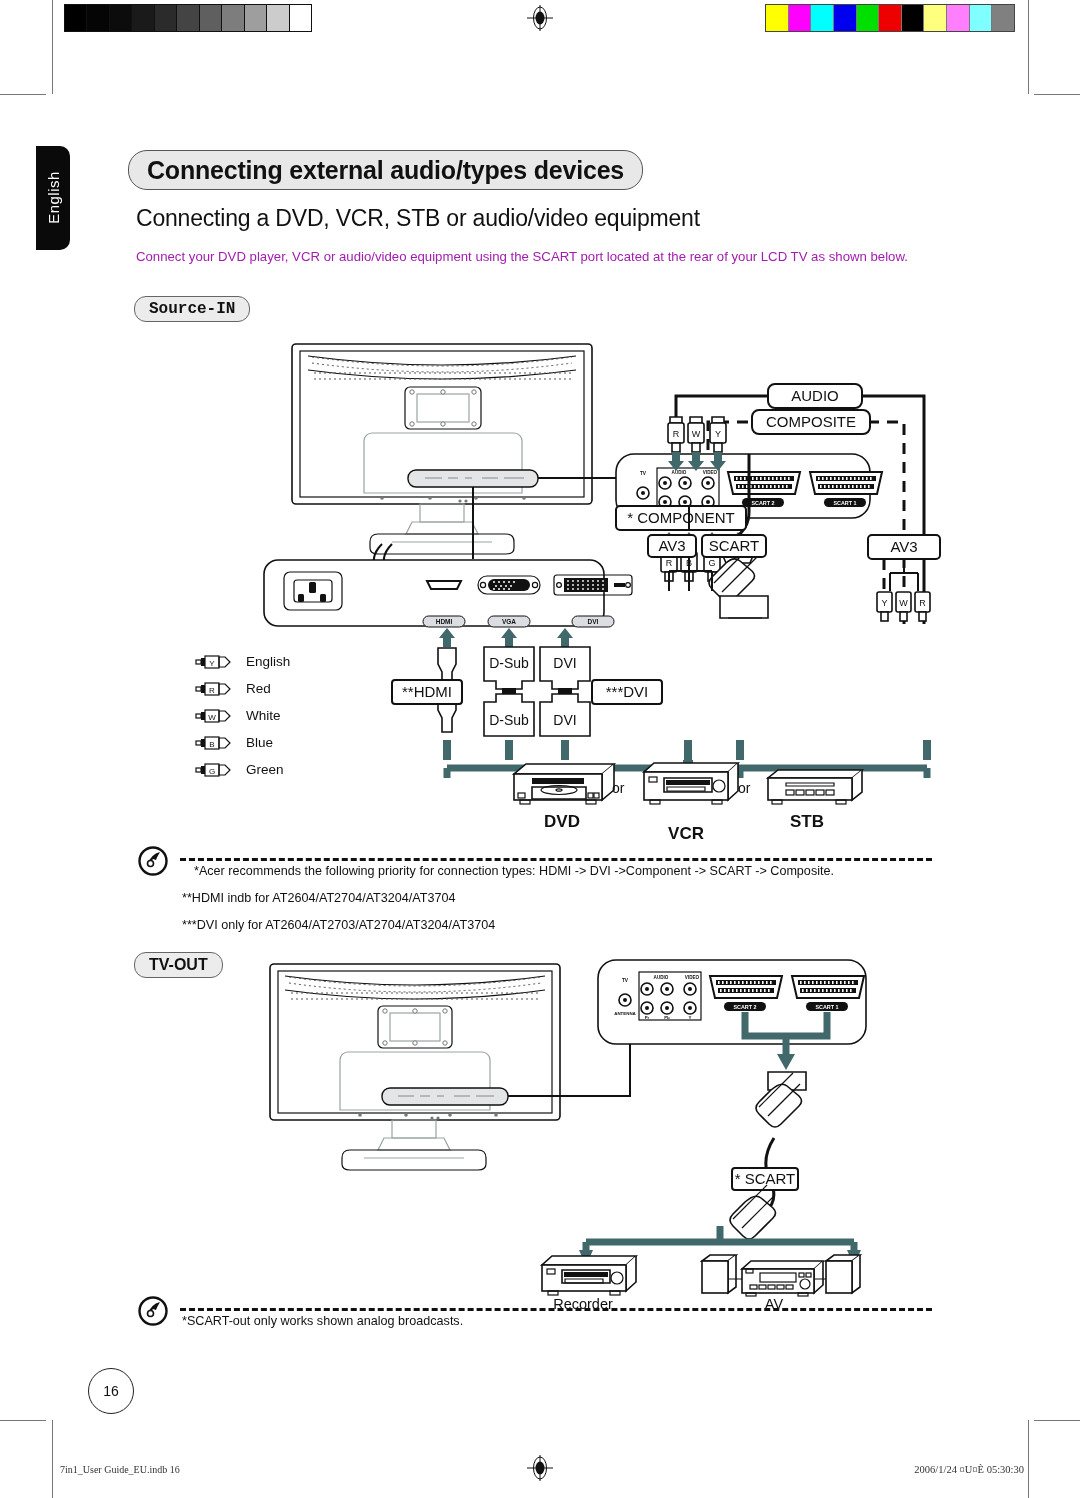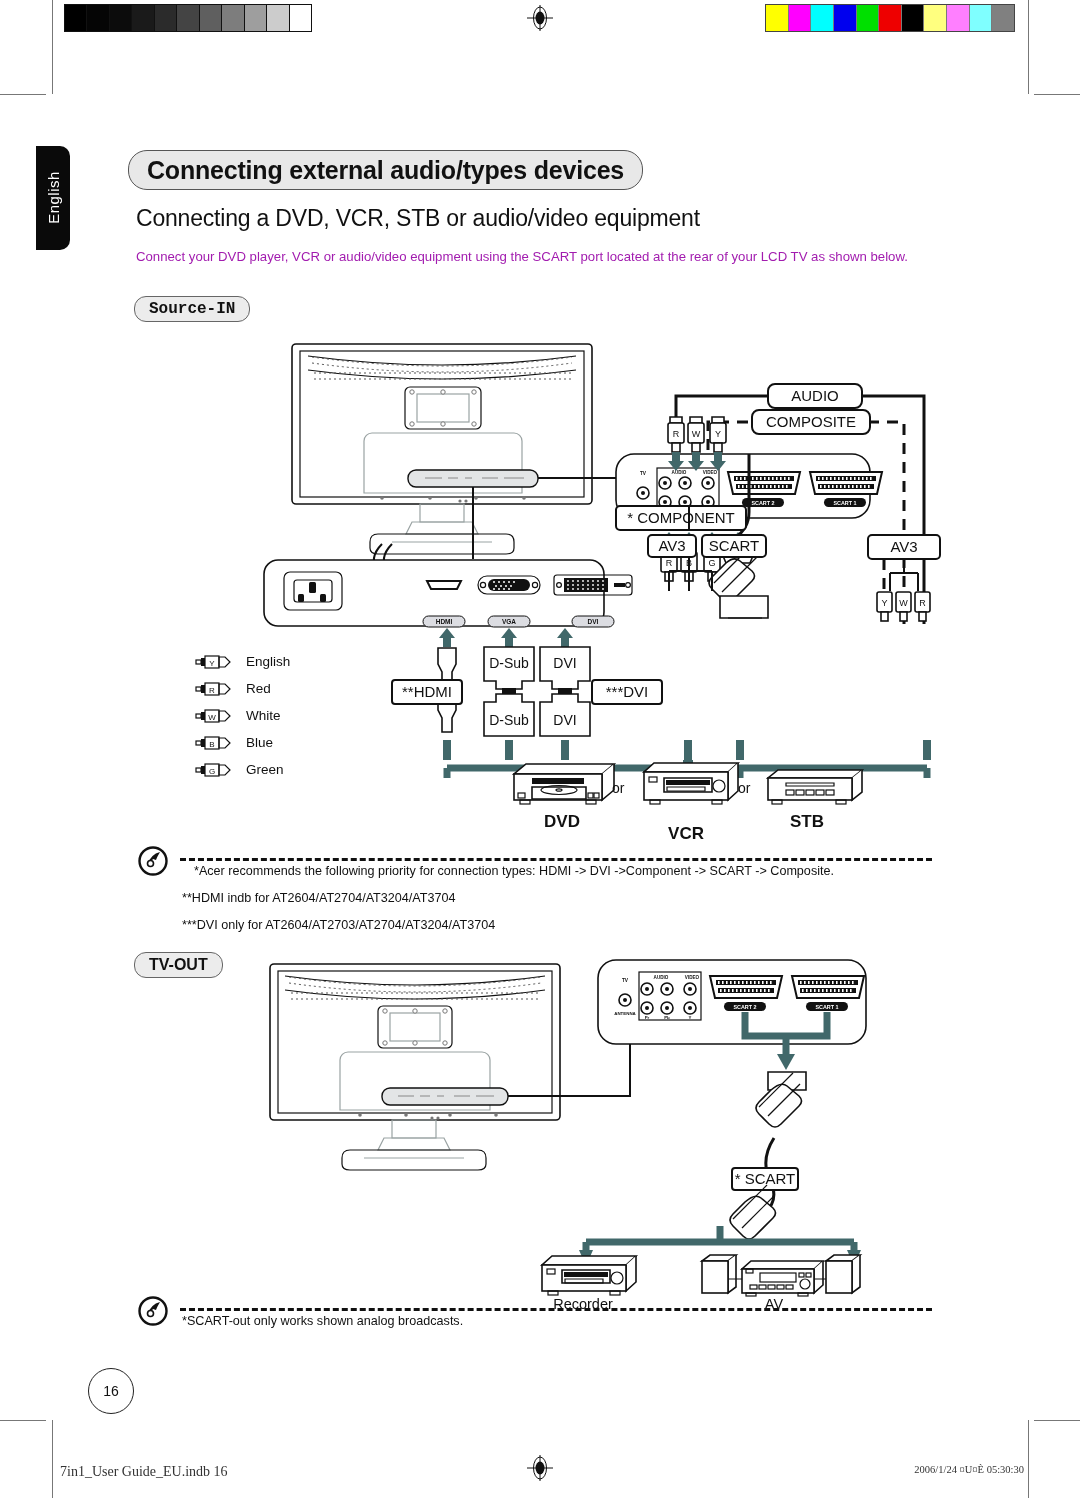"7in1_User Guide_EU.indb 16" #footer-left { font-size: 14px -> 10px }
